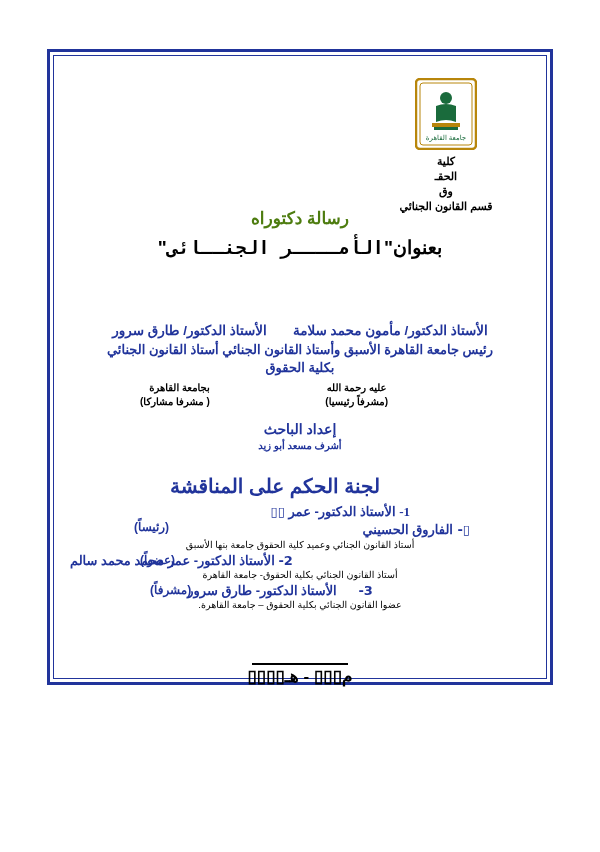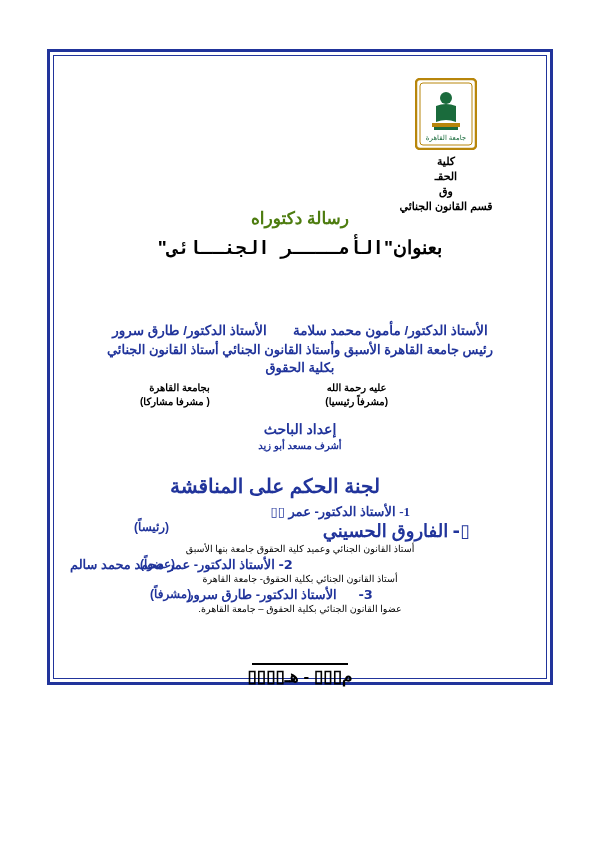"الفاروق الحسيني" .m1b .name { font-size: 18px -> 13px }
